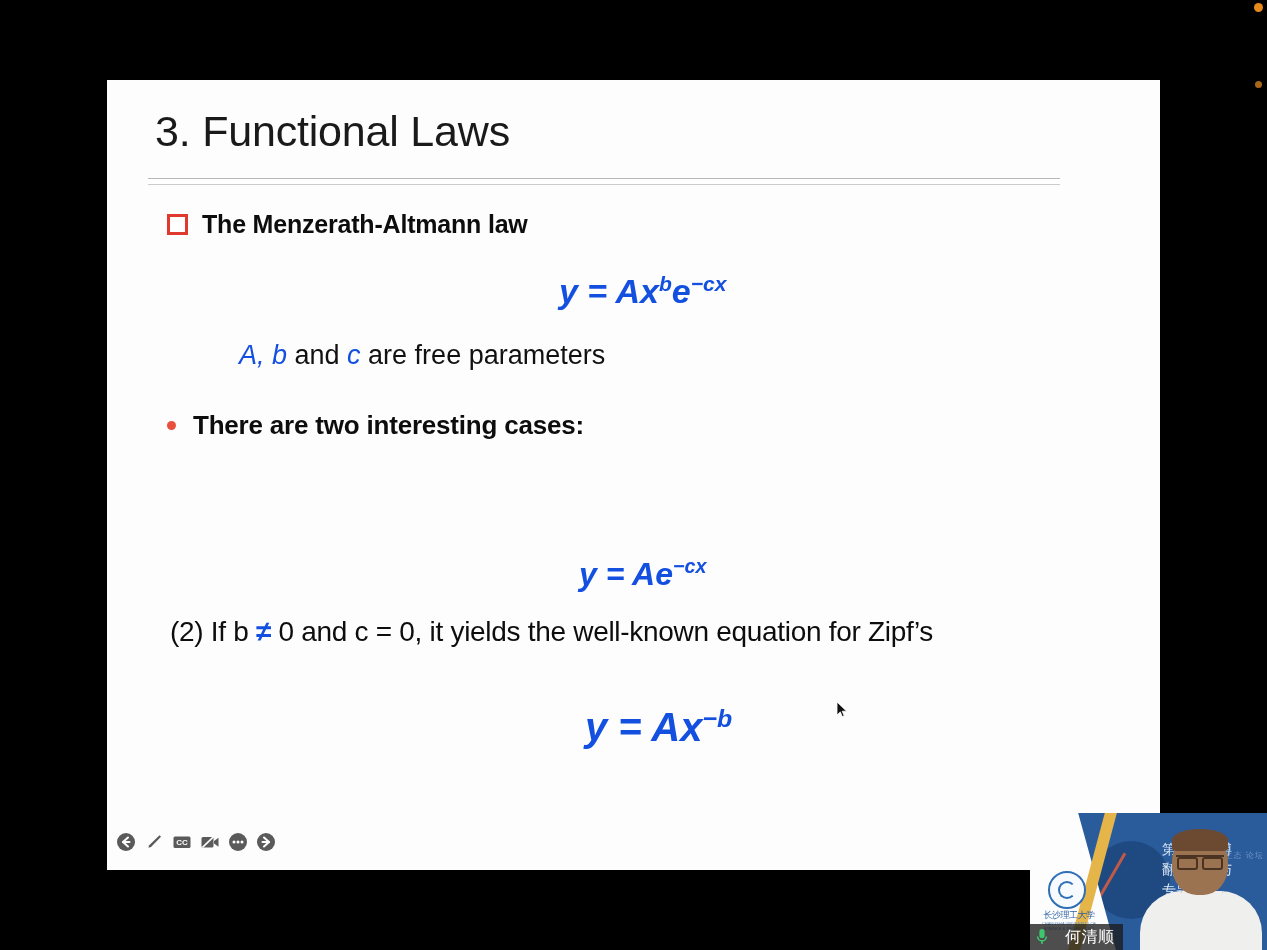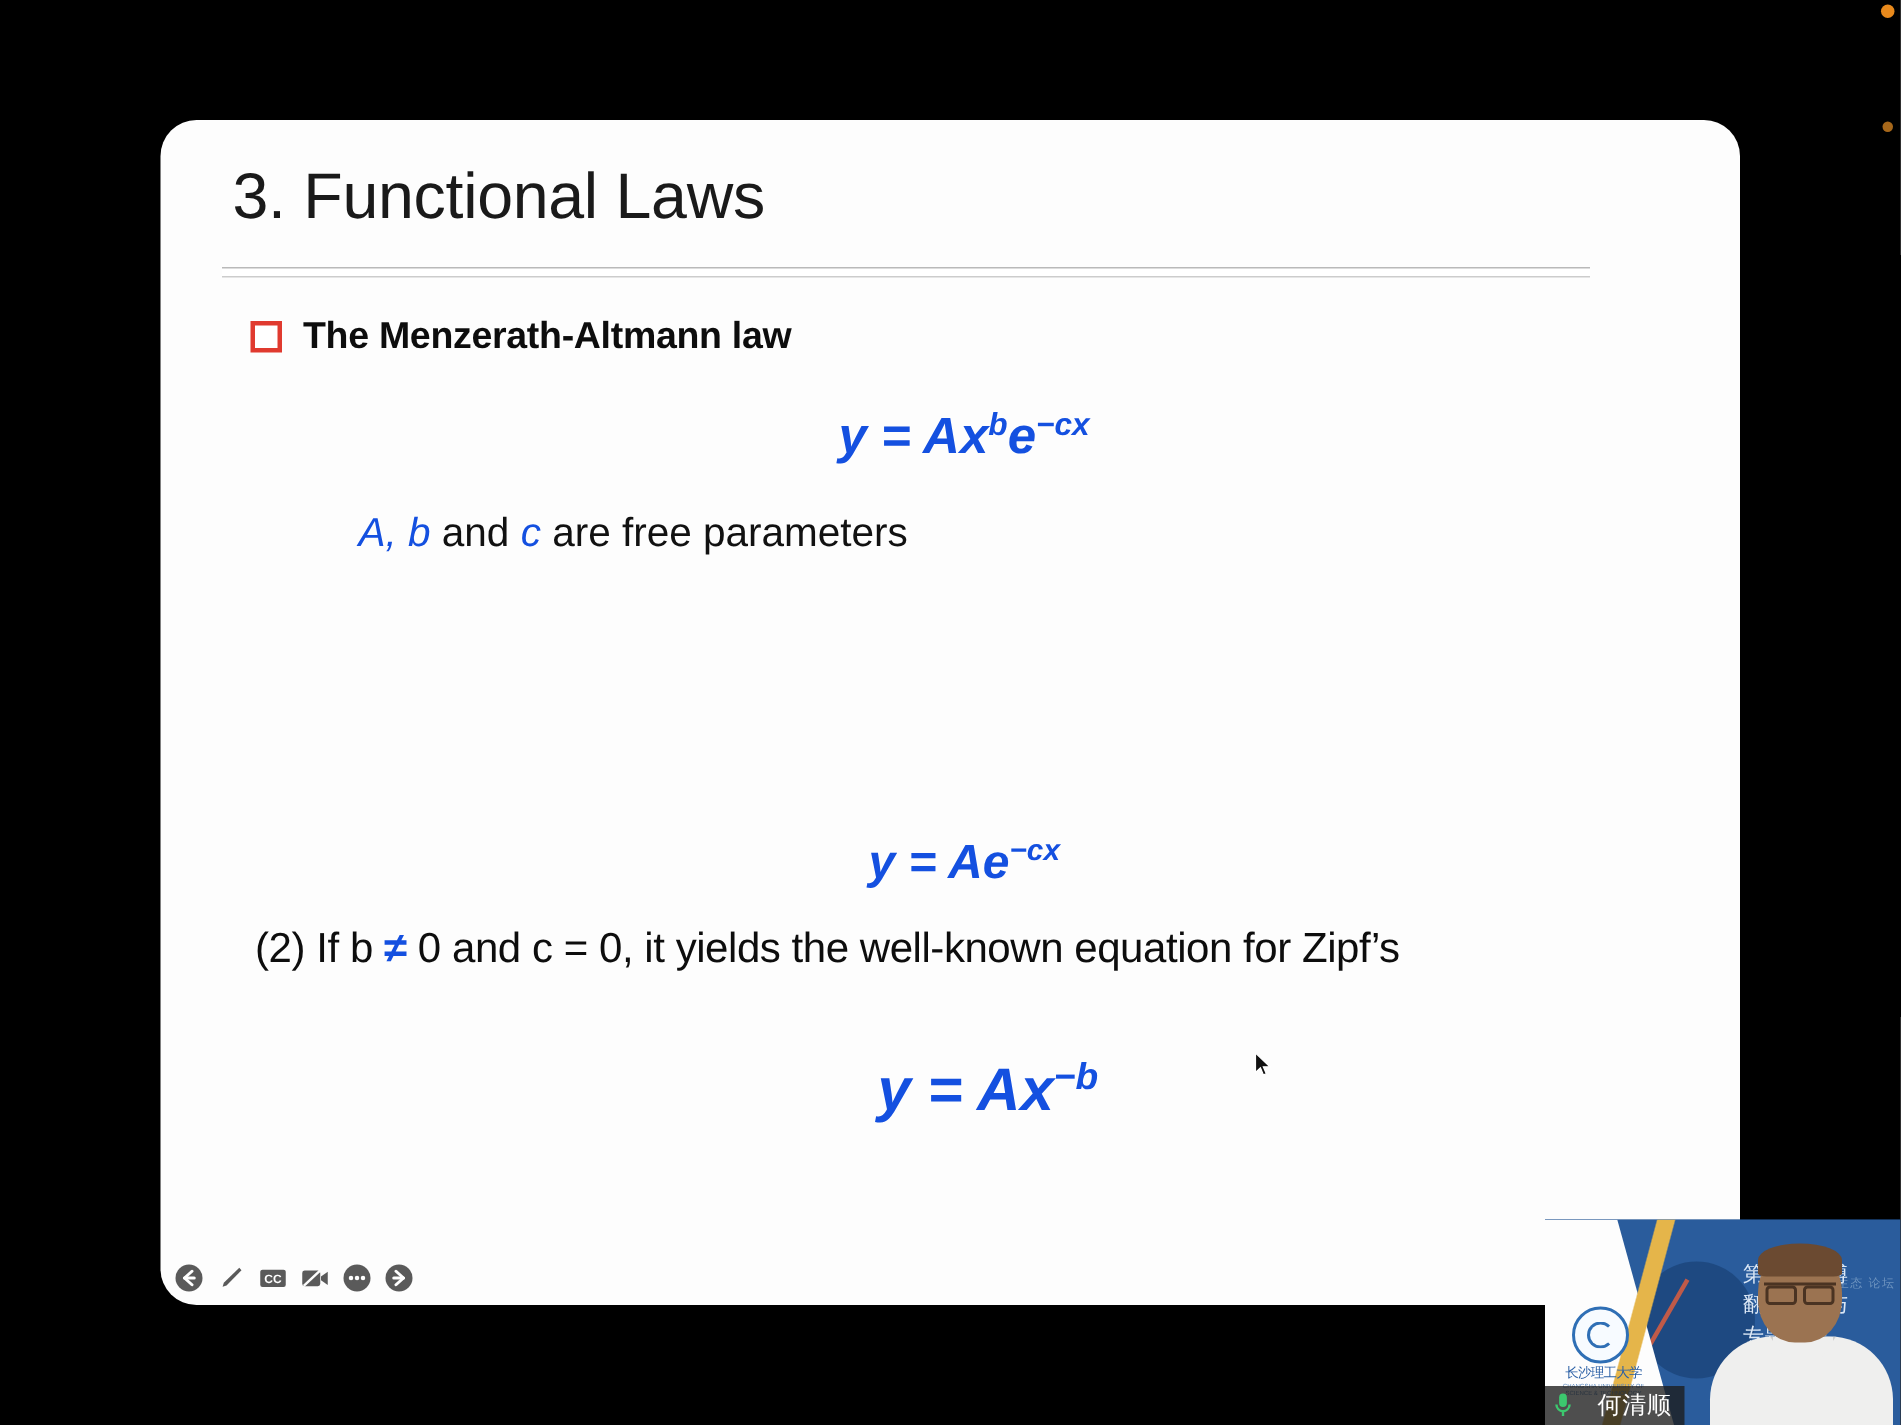"3. Functional Laws" #slide { border-radius: 24px -> none }
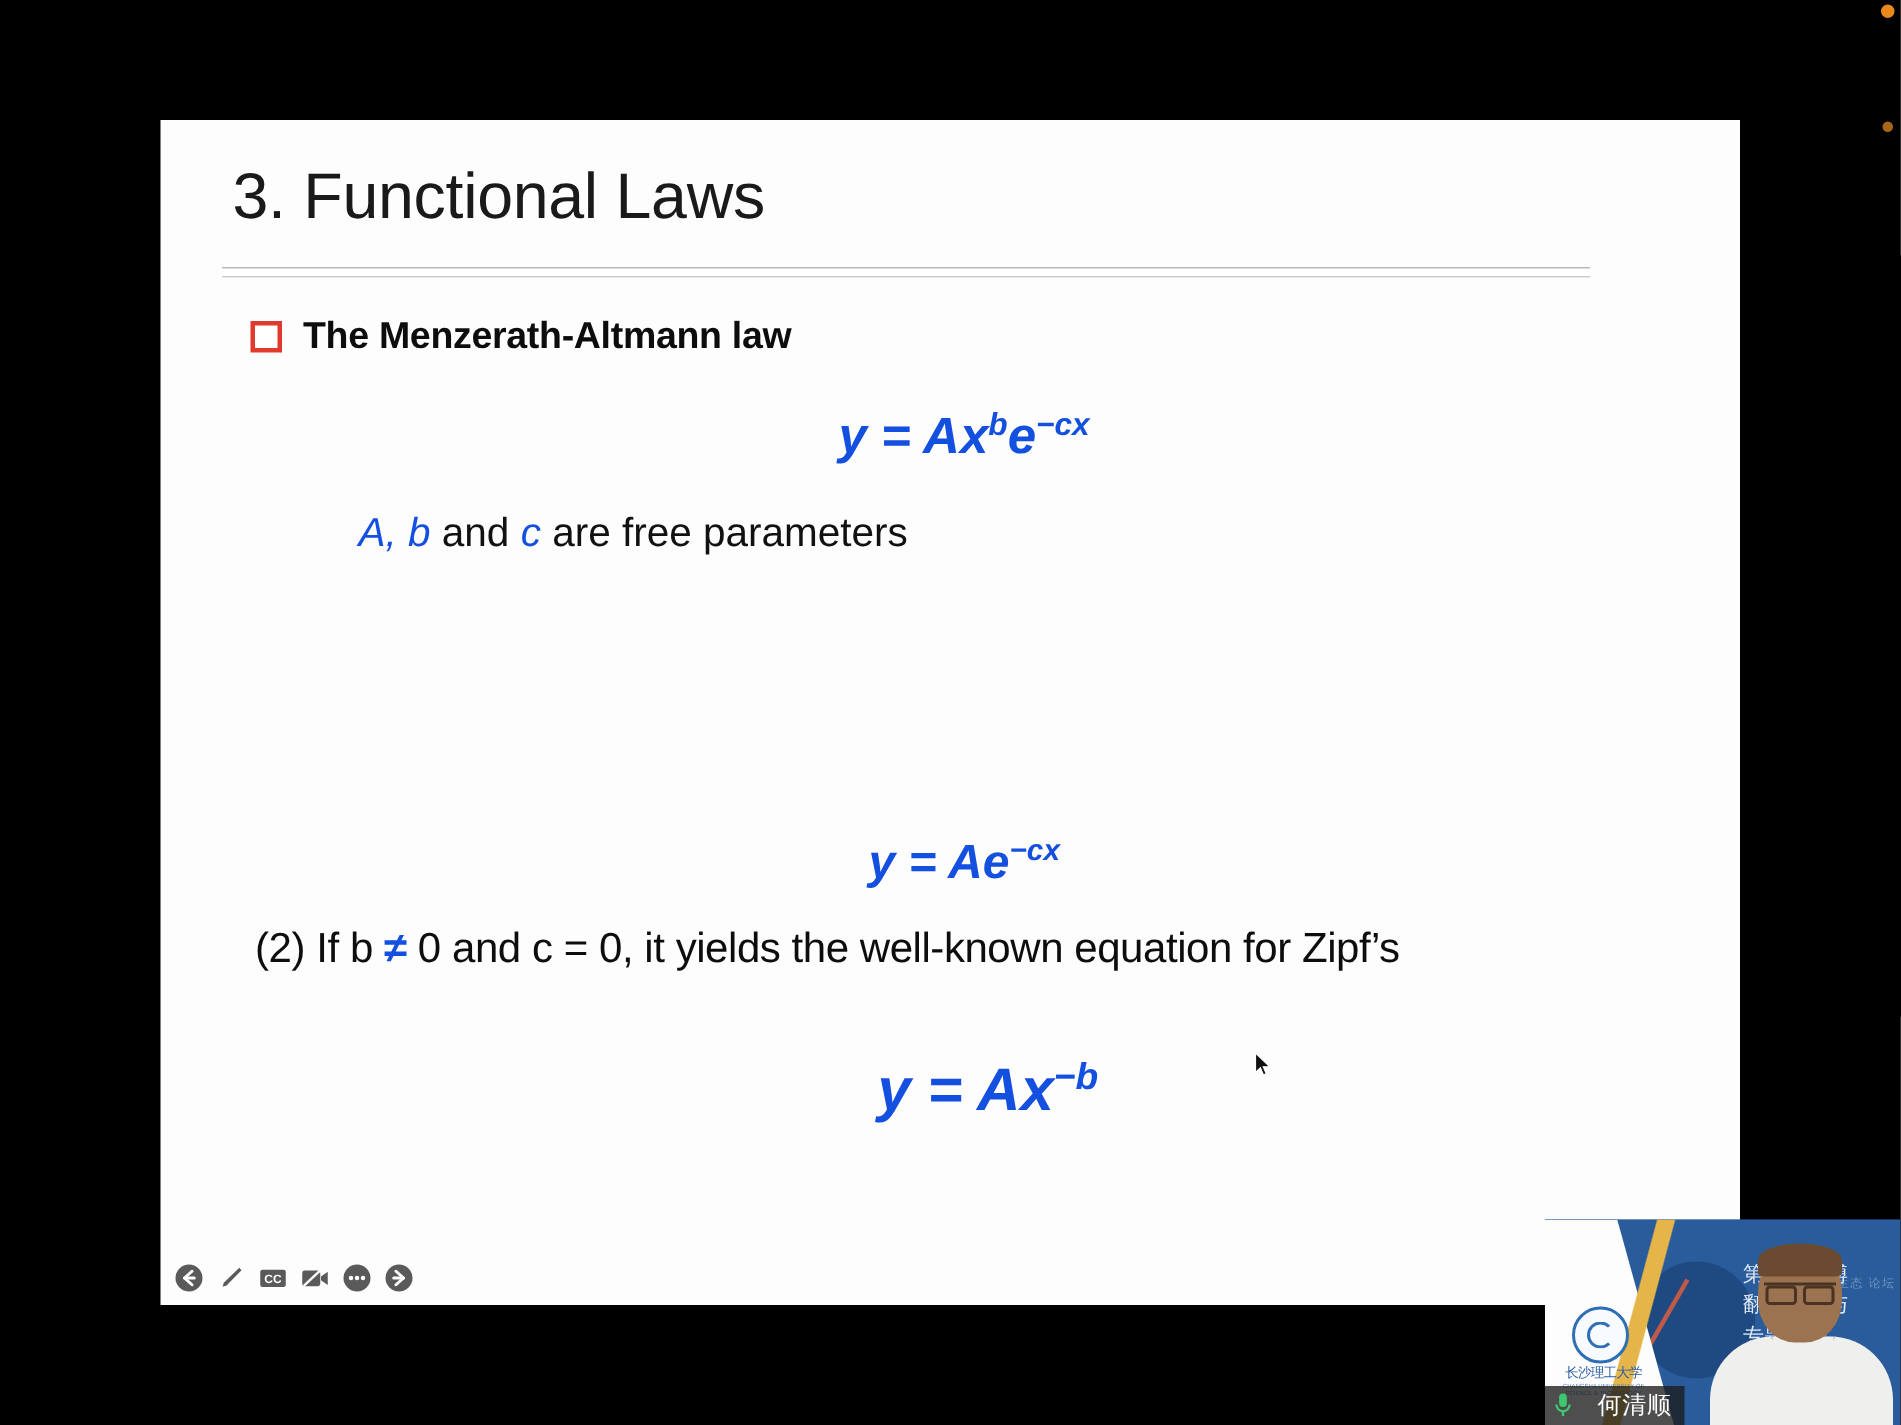"There are two interesting cases:" div.row { html: none -> <div> <span></span> <span>There are two interesting cases:</span> </div> }
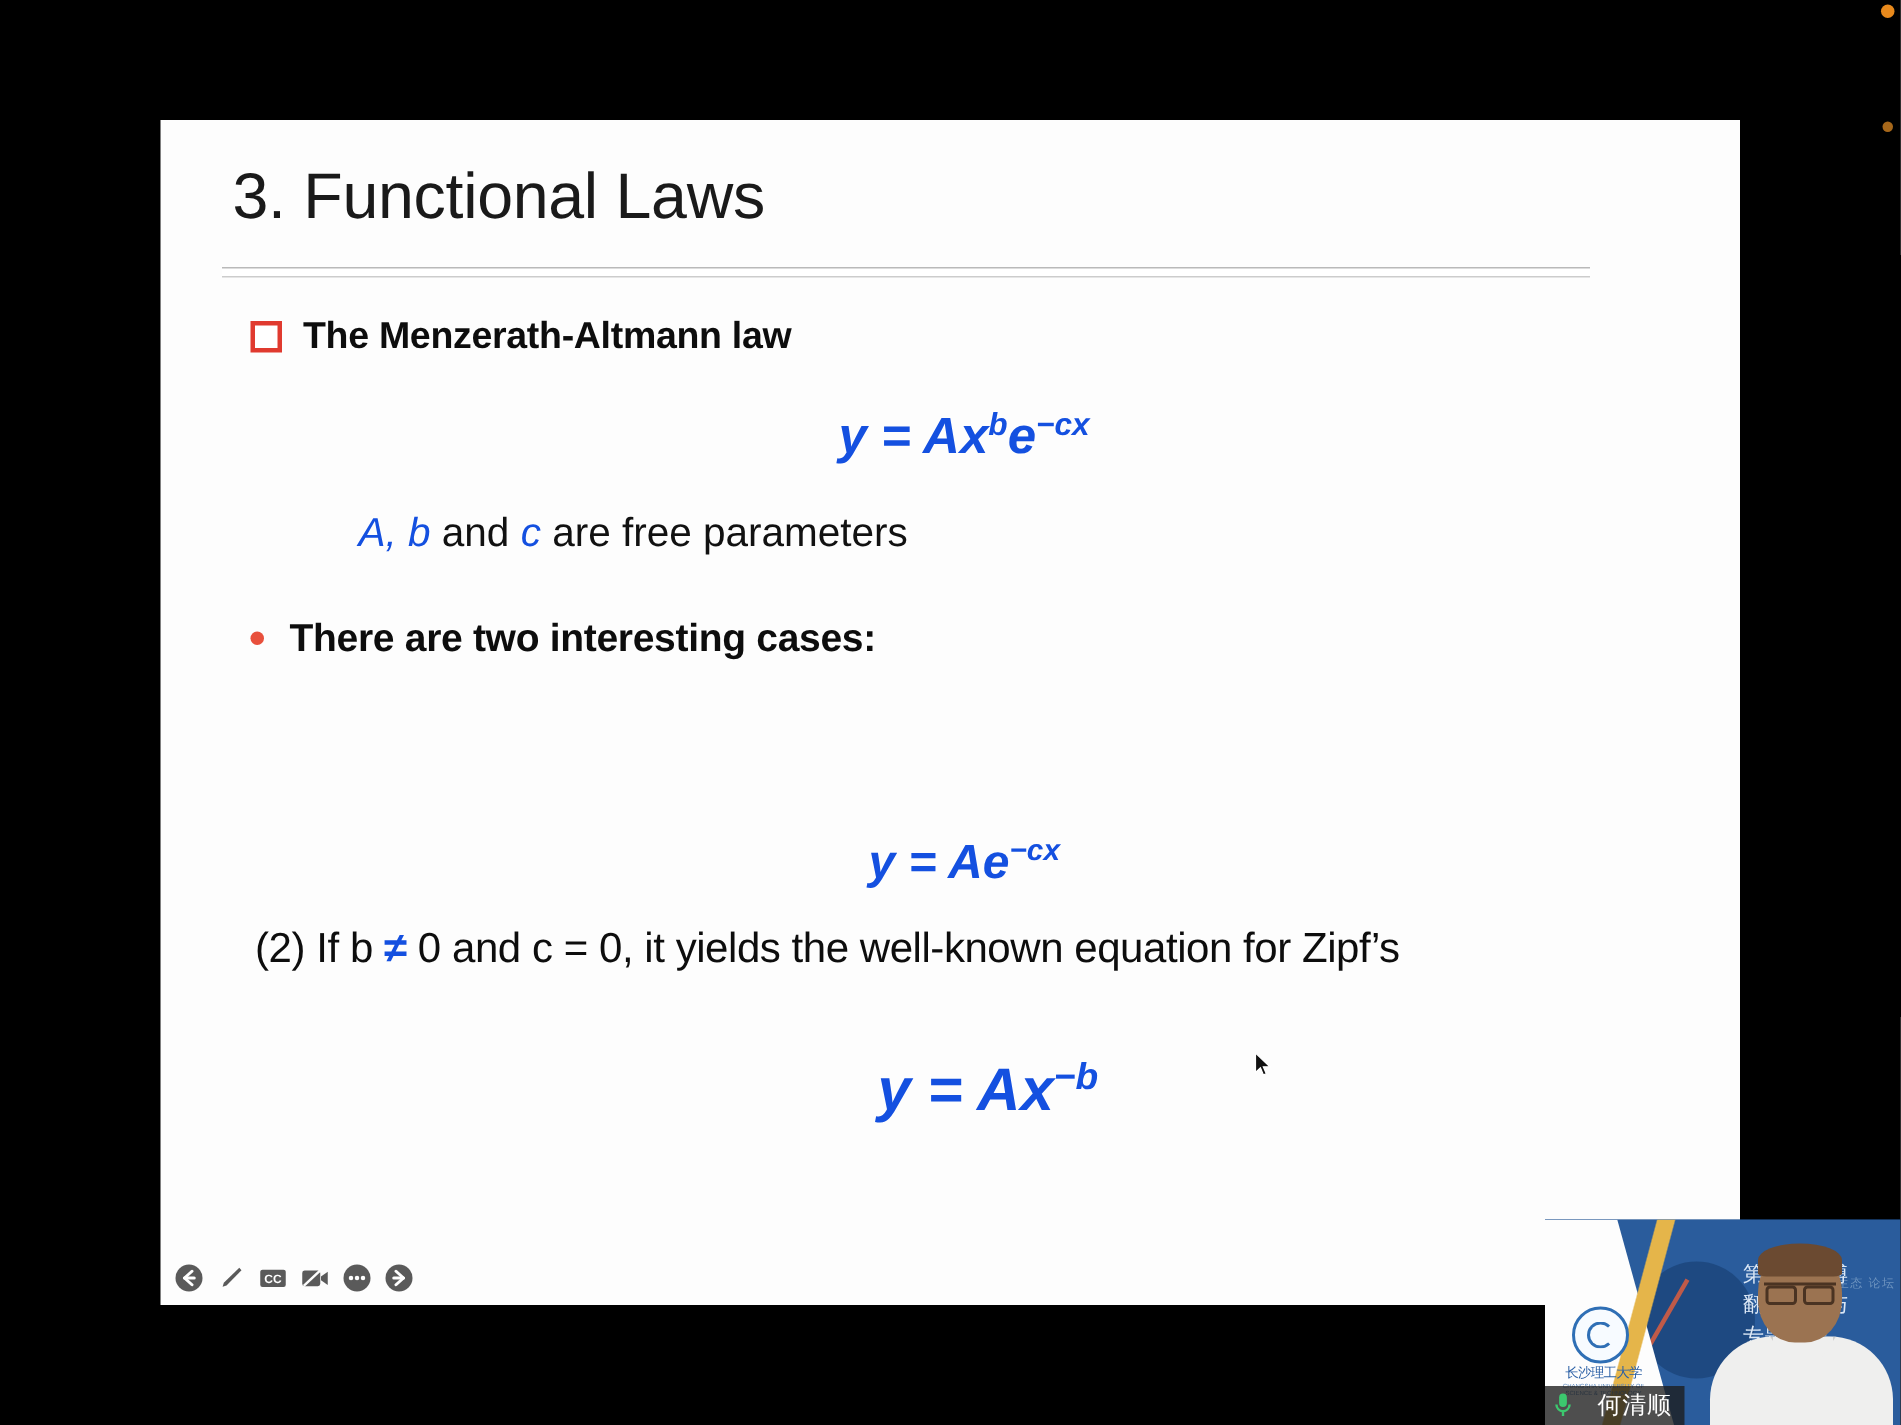"CC" #toolbar { bottom: 4px -> 14px }
